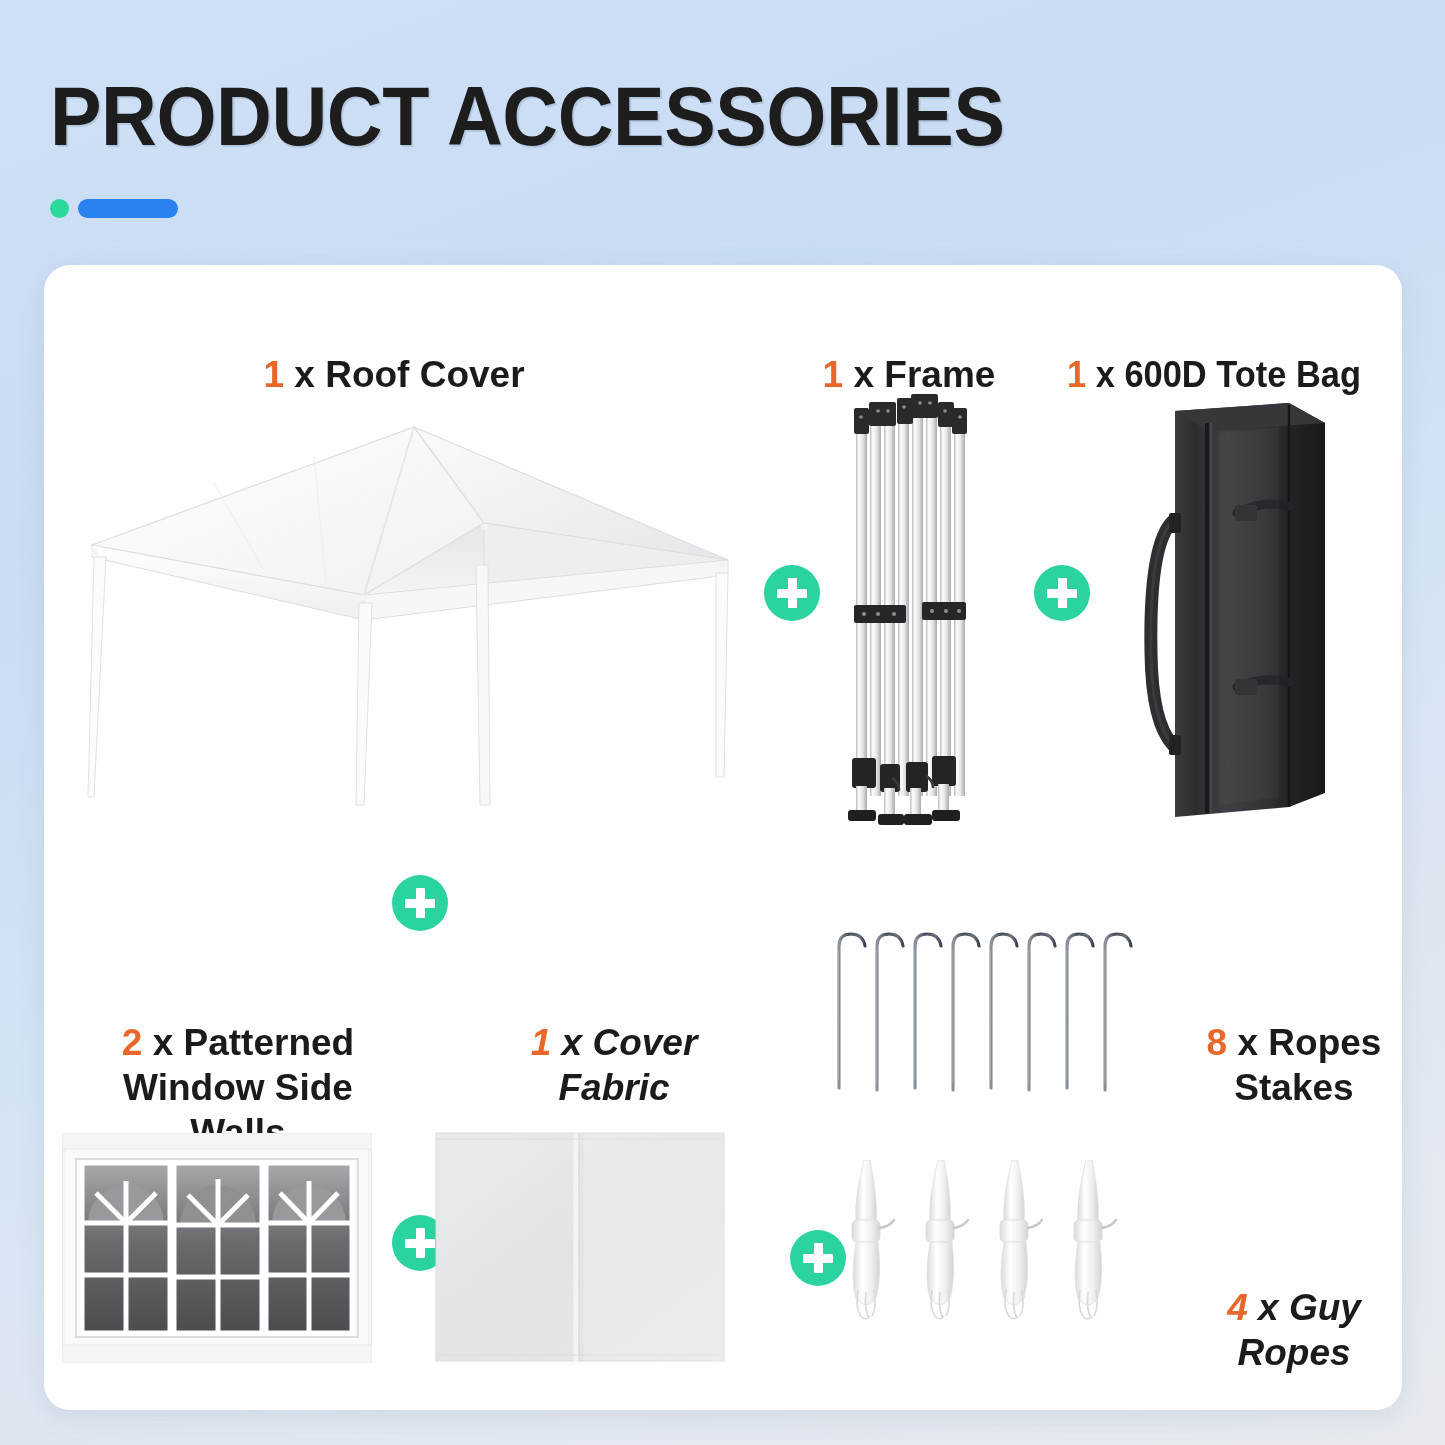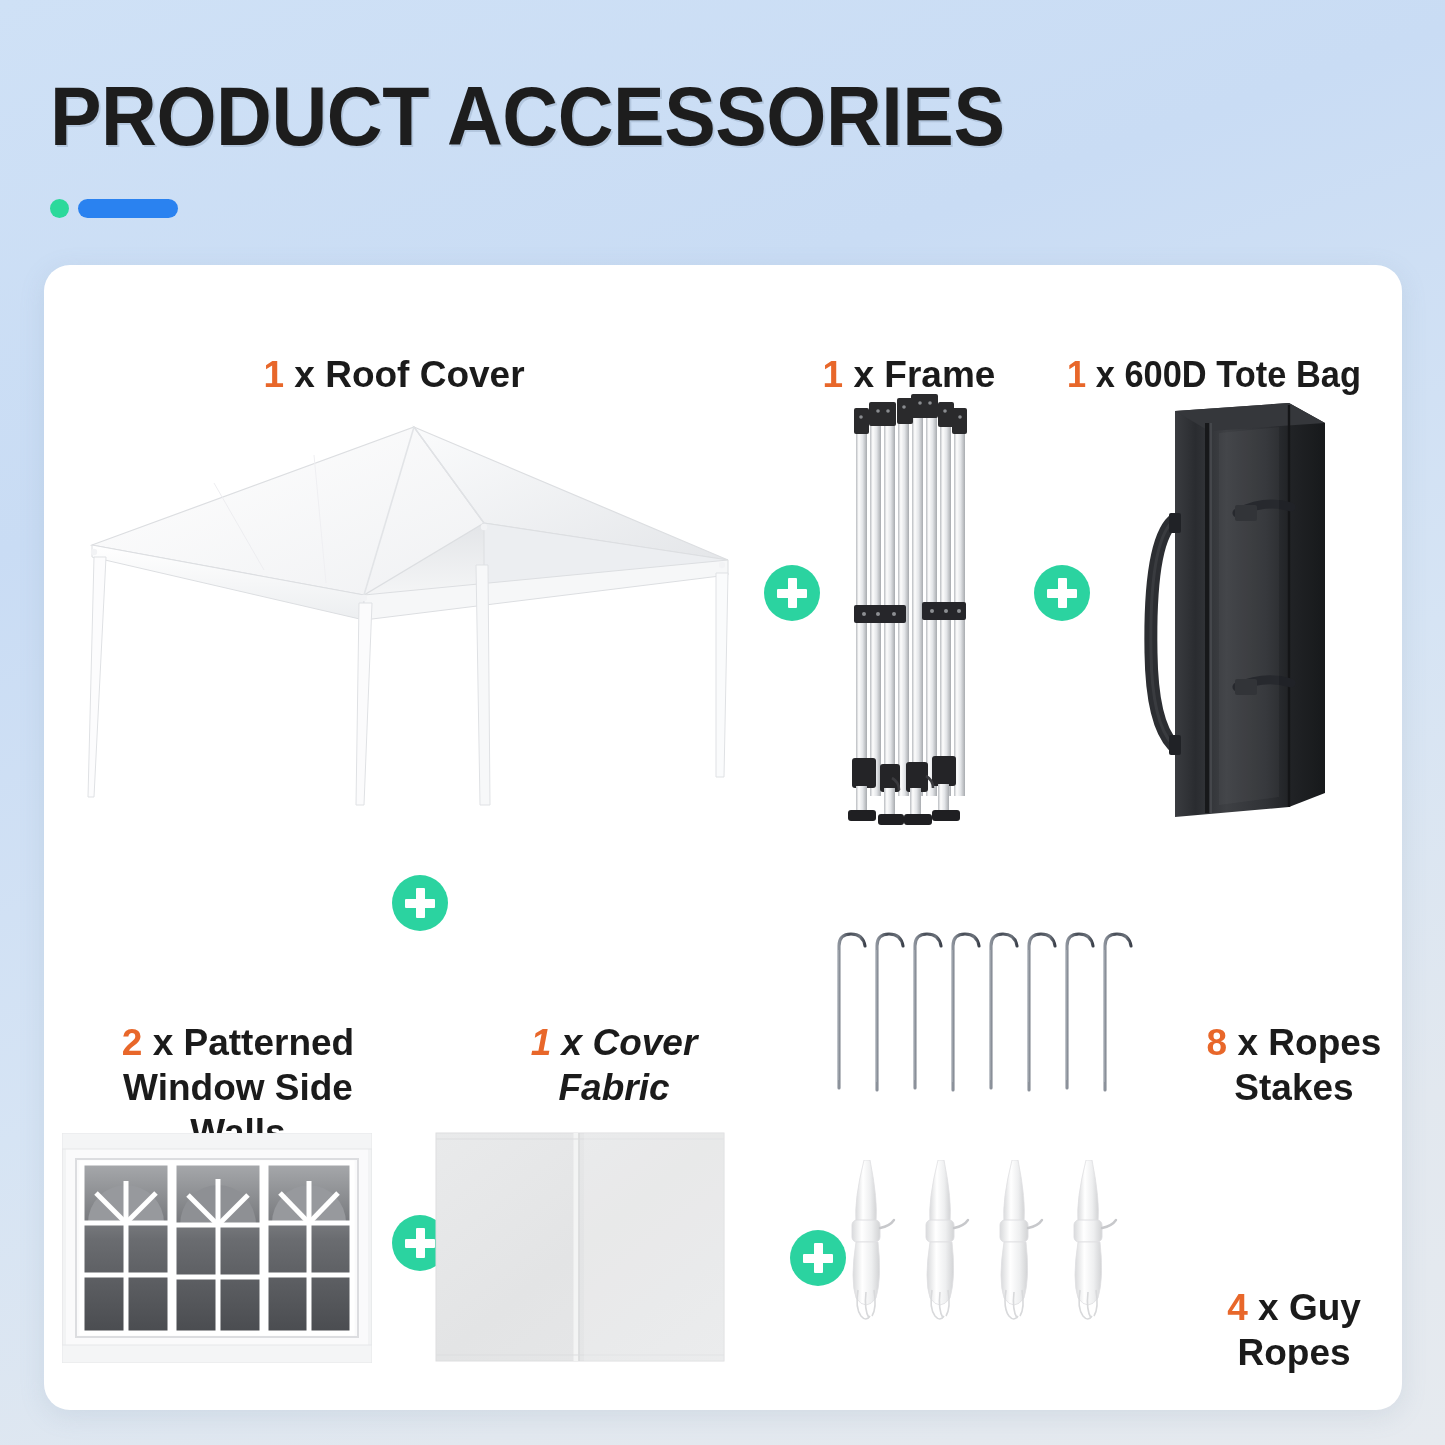"4 x Guy" div.label { font-style: none -> italic }
